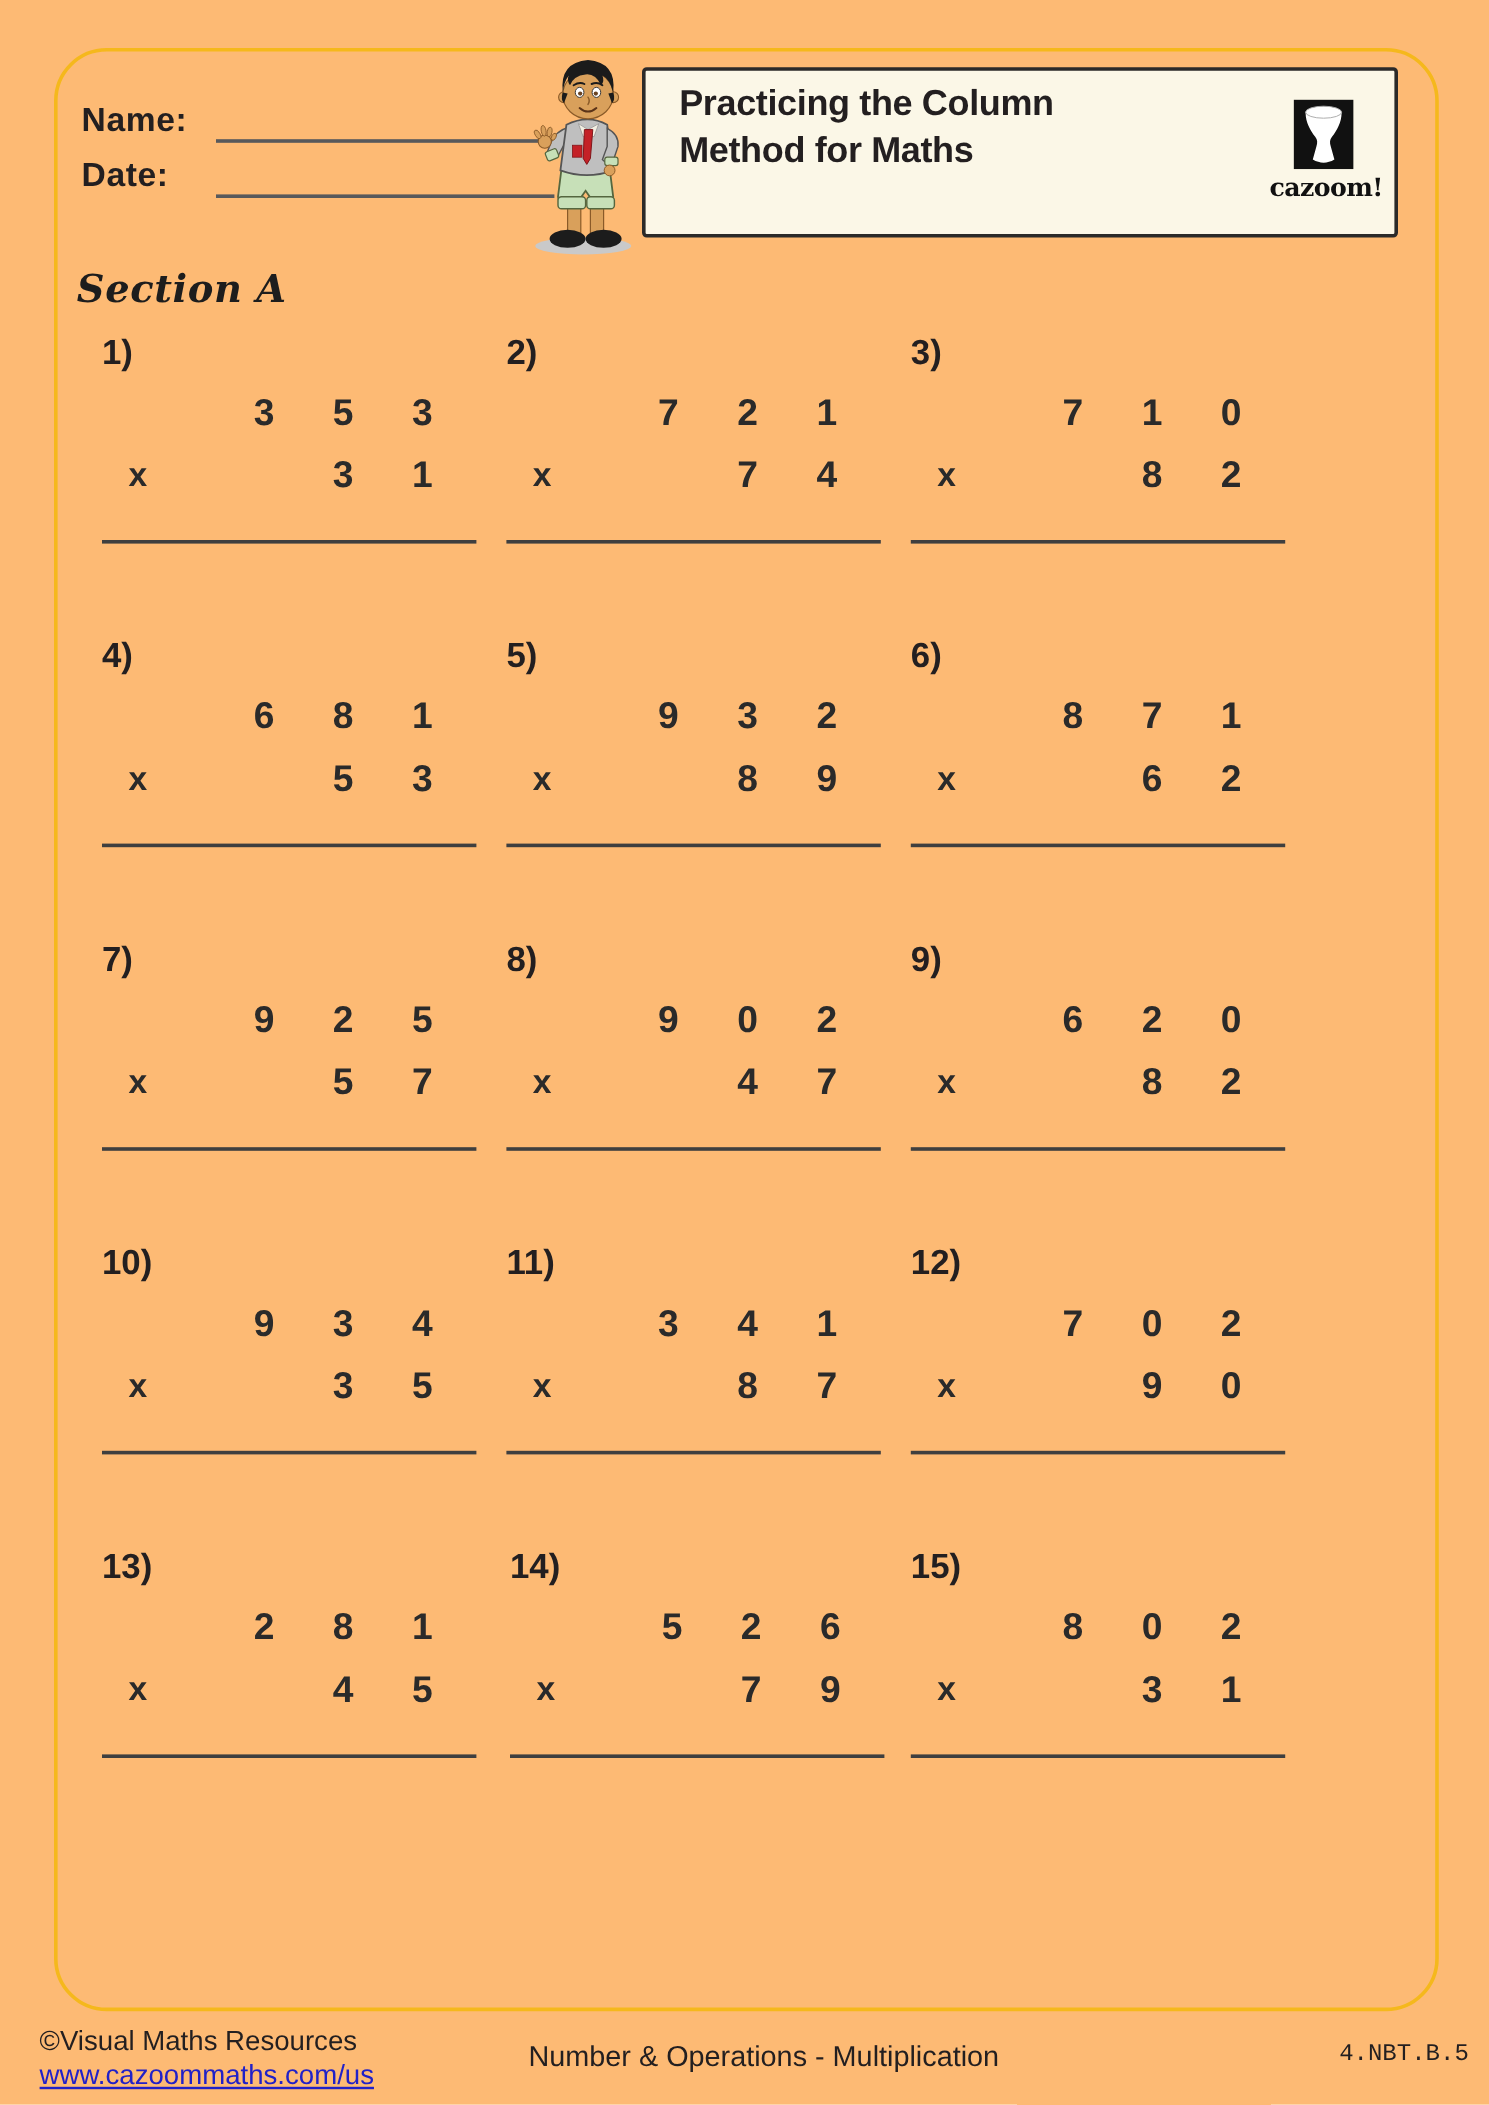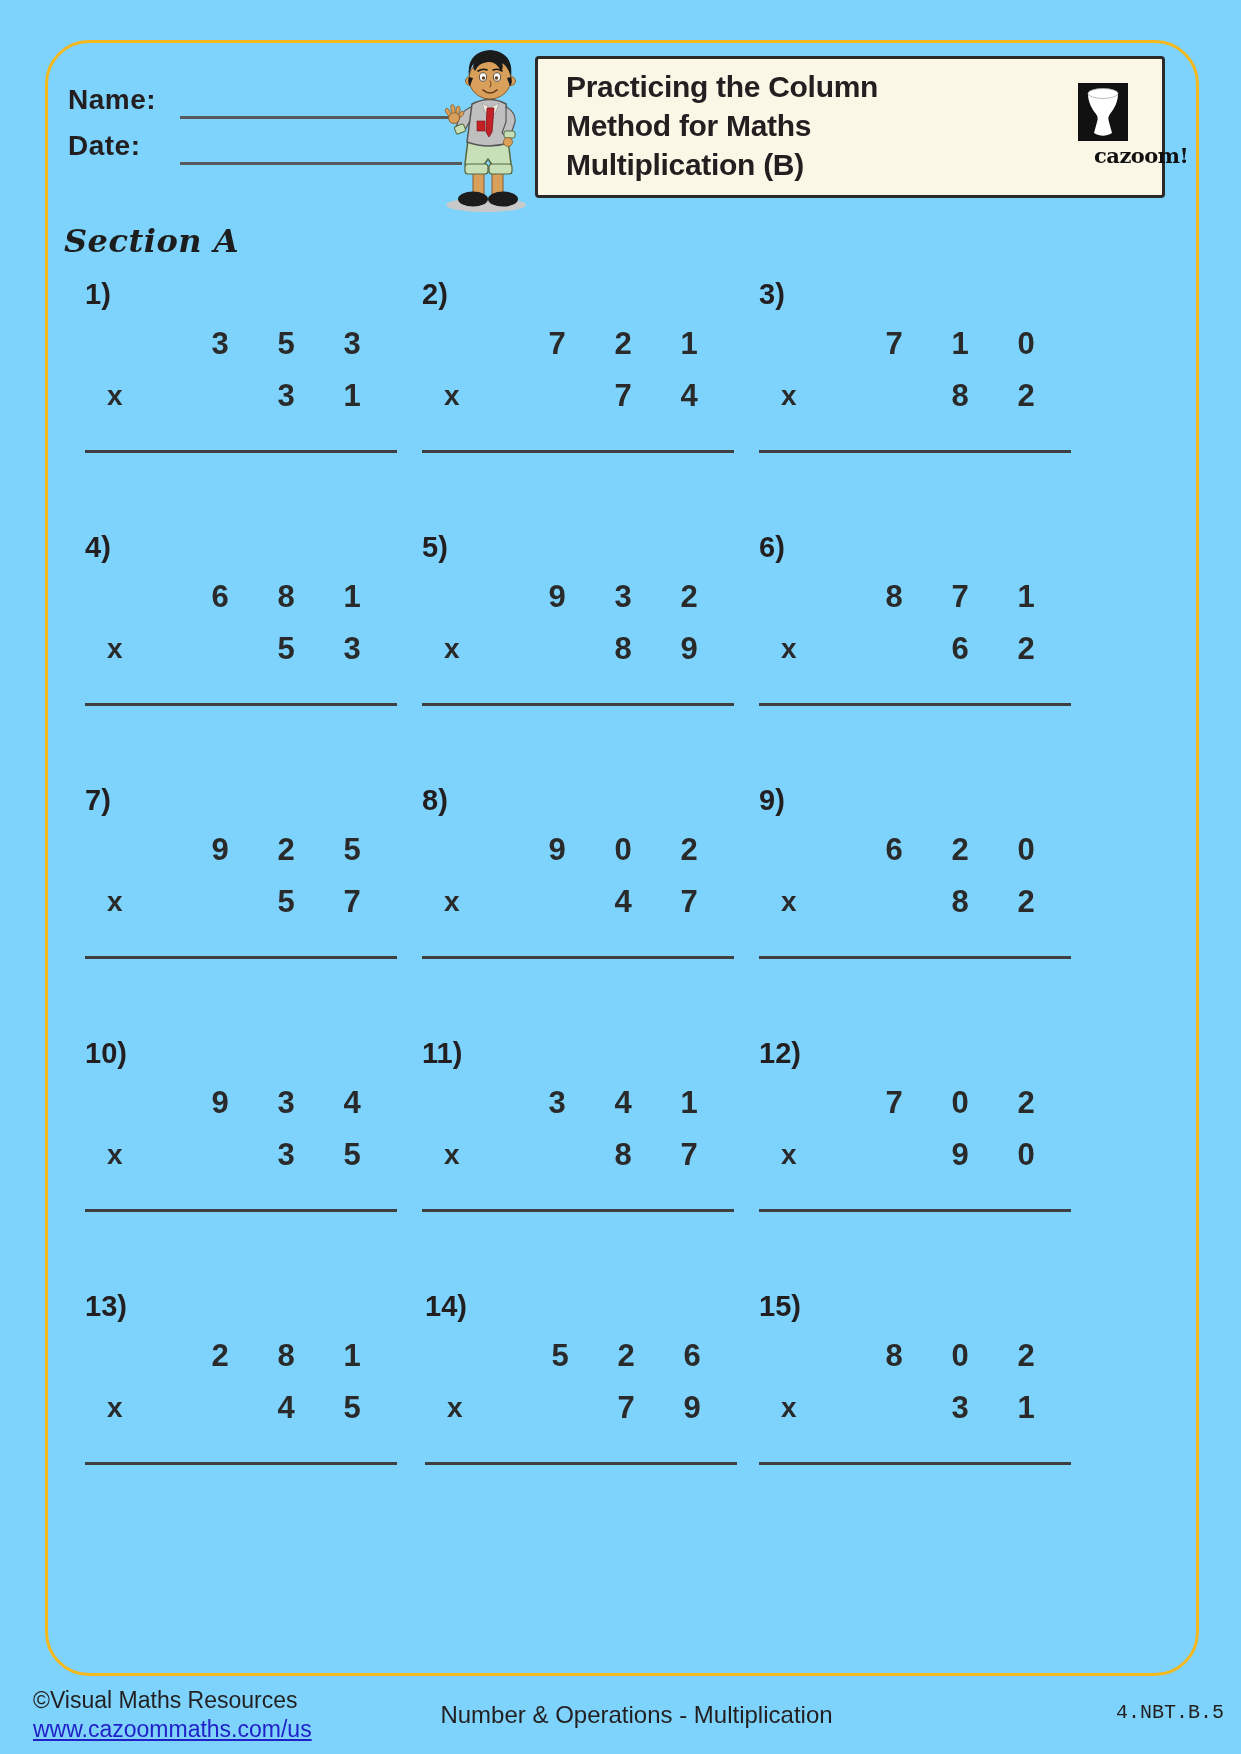"Name:" .page { background: #7dd3fc -> #fdba74 }
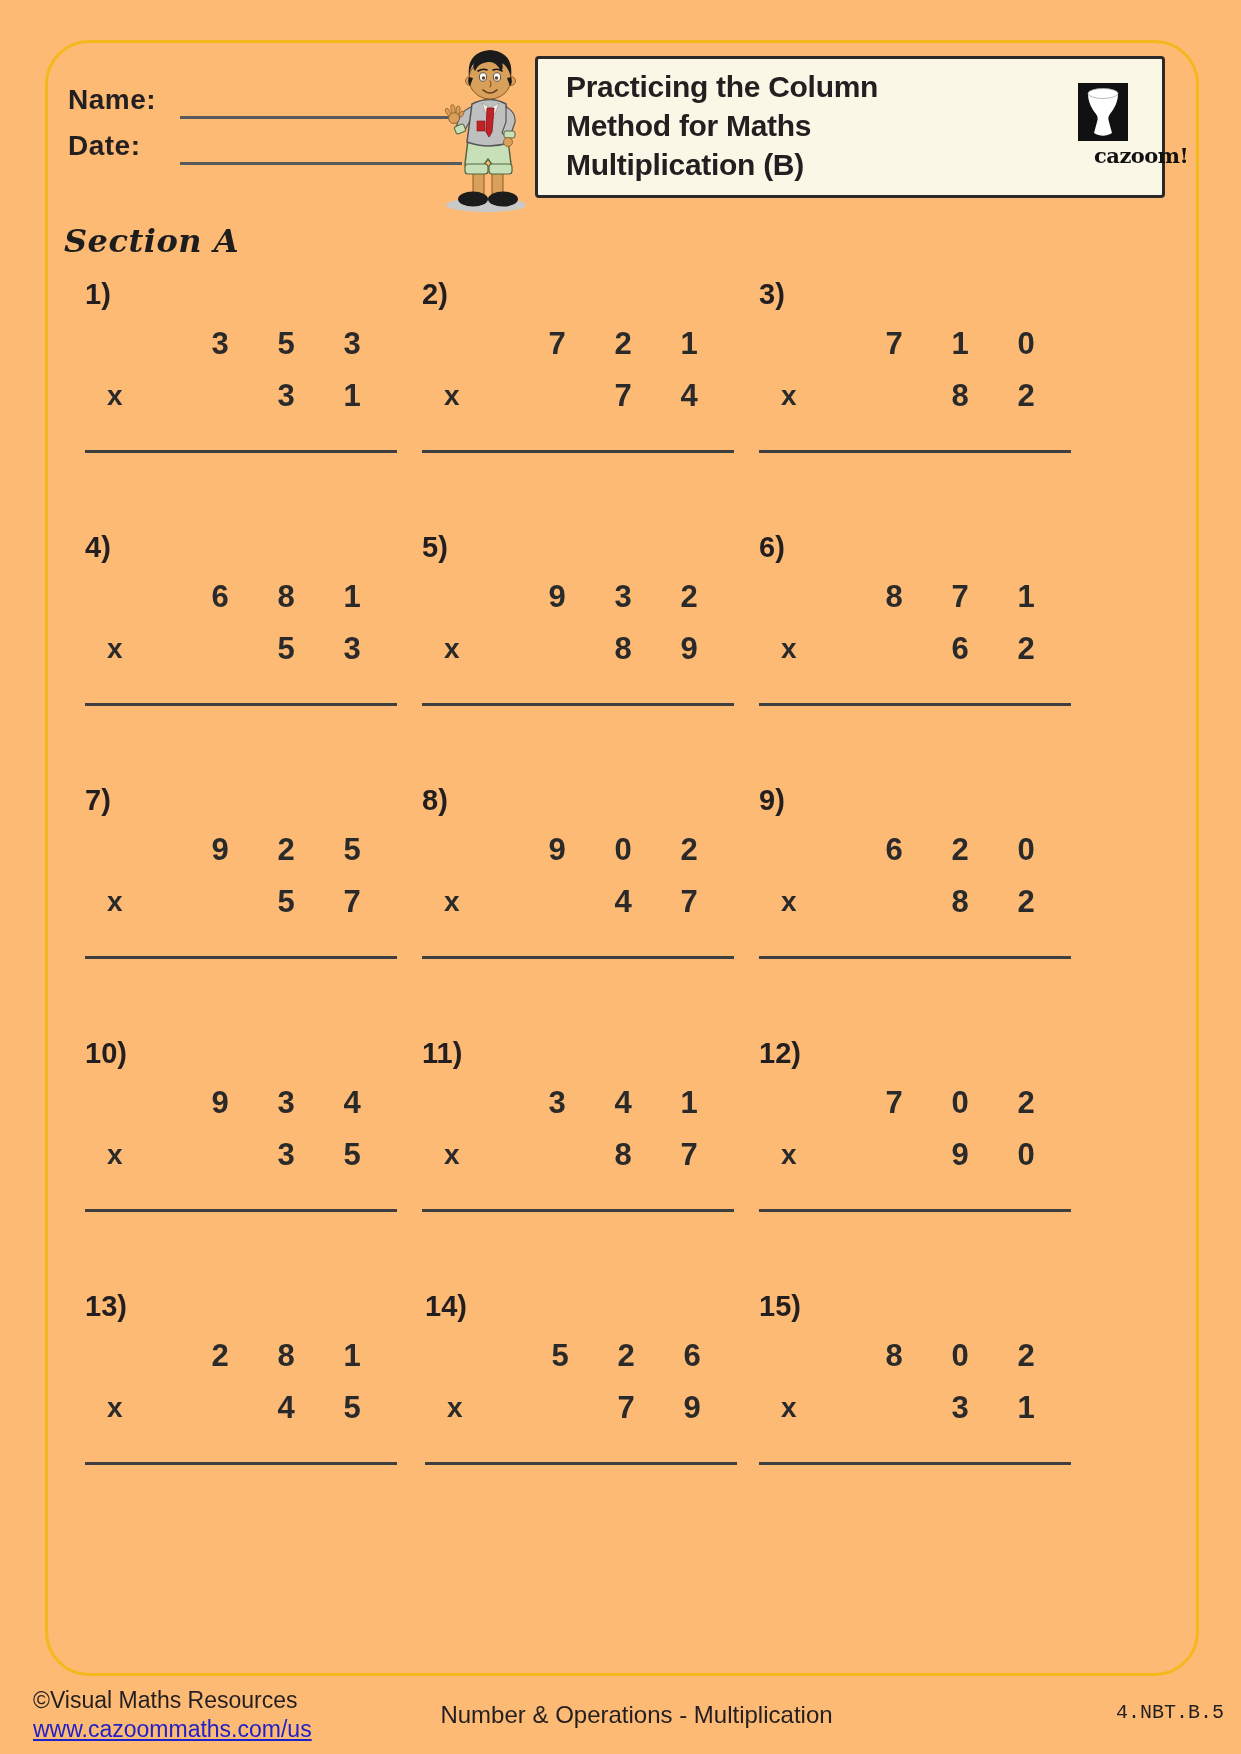"Multiplication (B)" div { html: <div>Multiplication (B)</div> -> none }
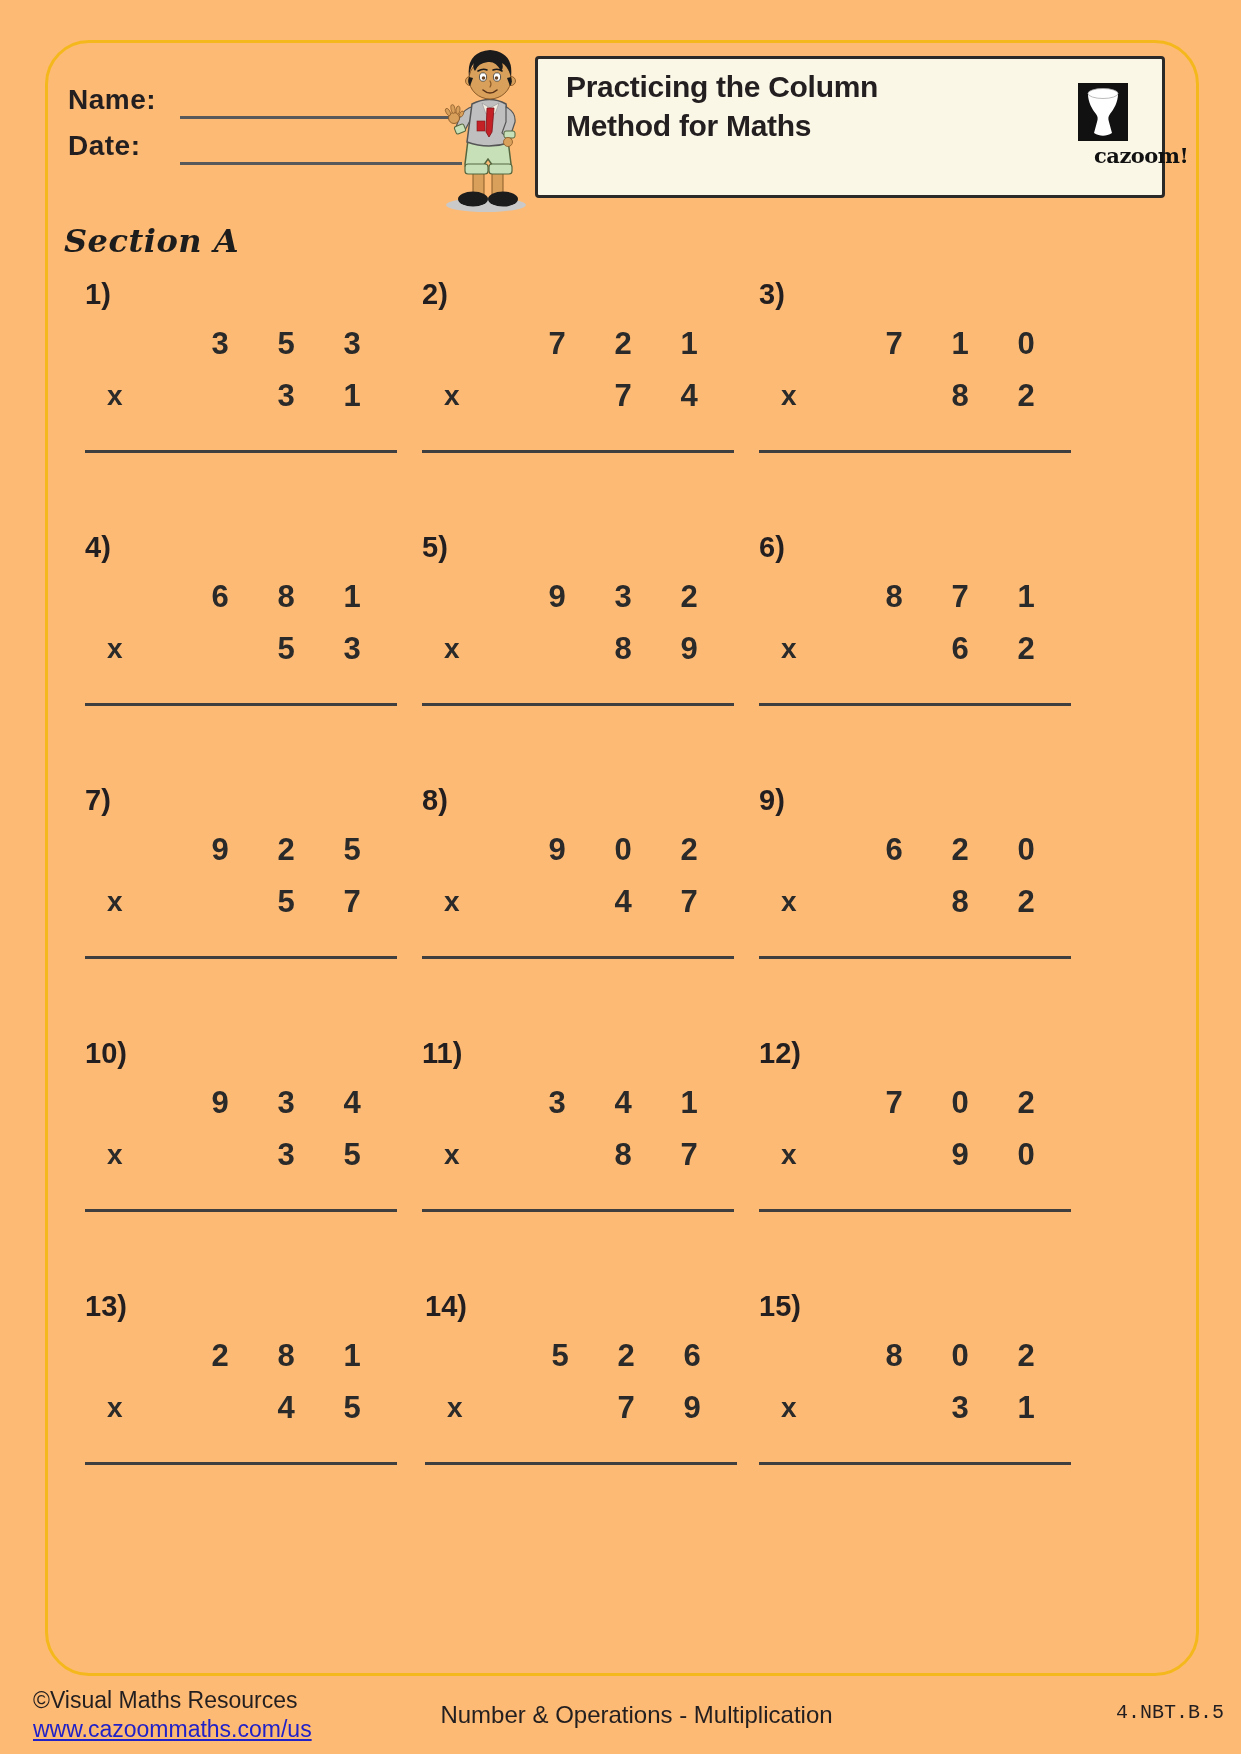"cazoom!" .logo-word { margin-left: 36px -> none }
